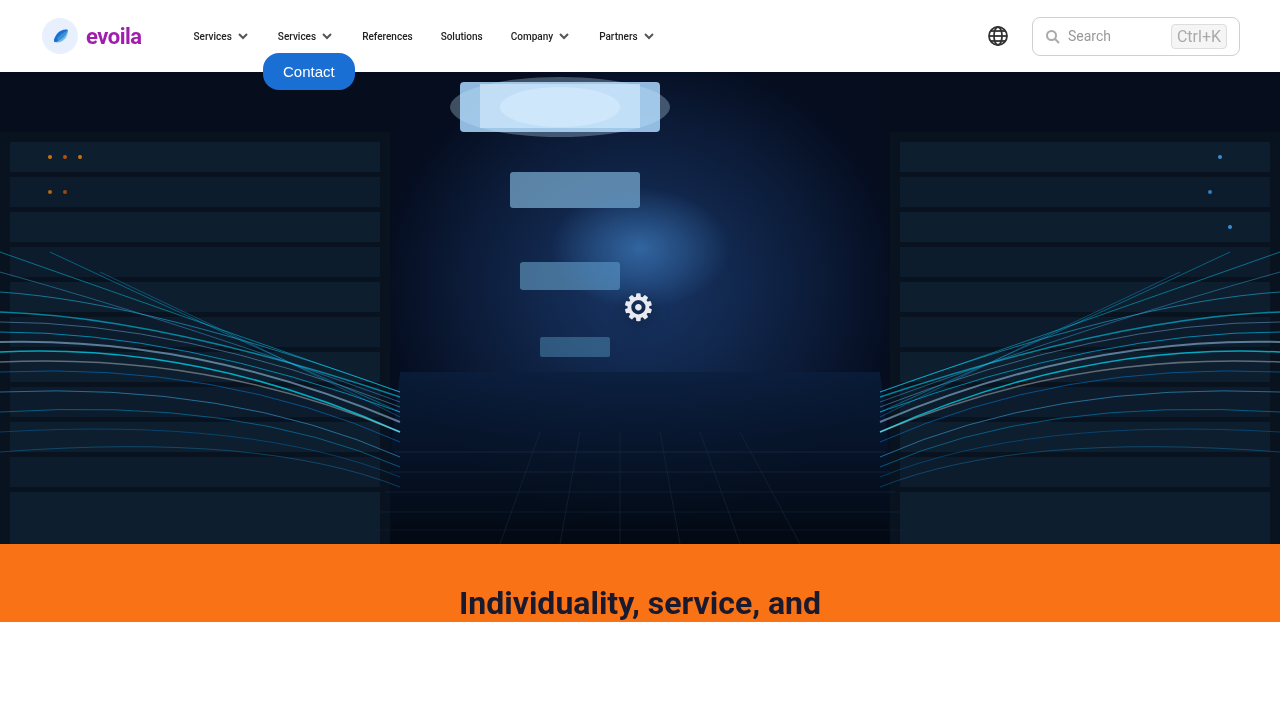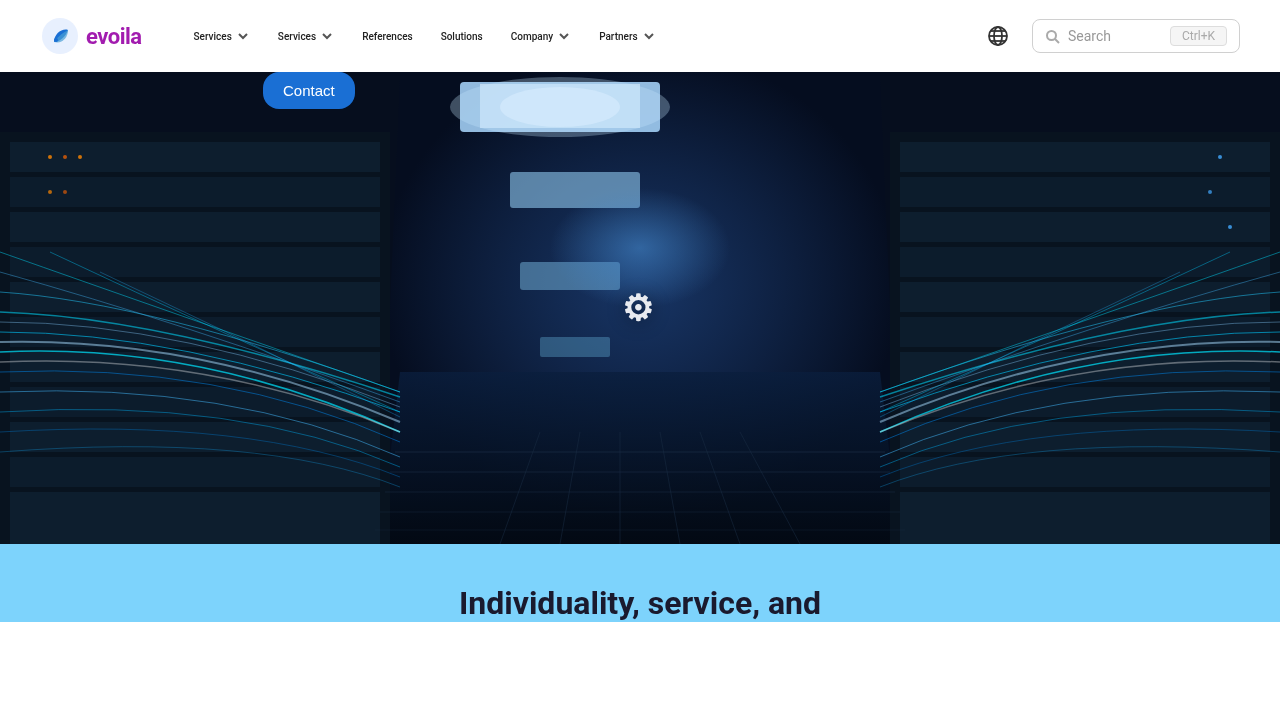"Ctrl+K" .search-shortcut { font-size: 12px -> 16px; padding: 2px 11px -> 2px 5px }
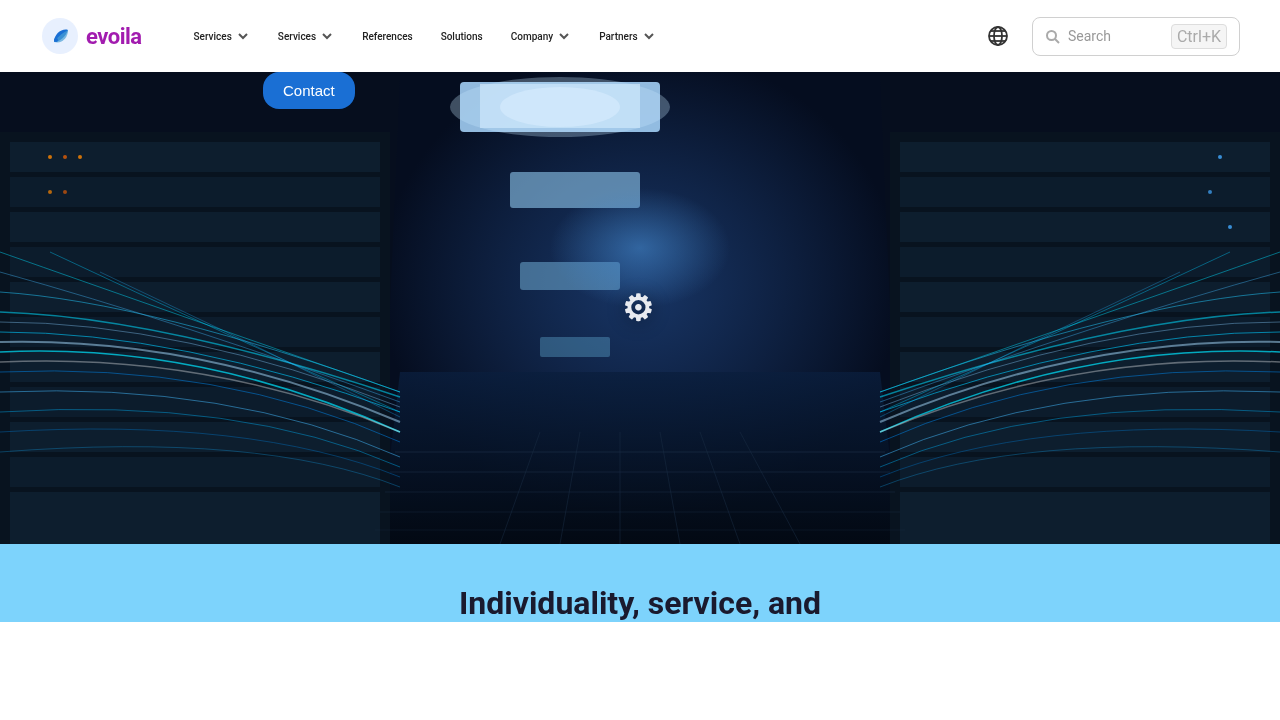"Contact" .contact-btn { top: 72px -> 53px }
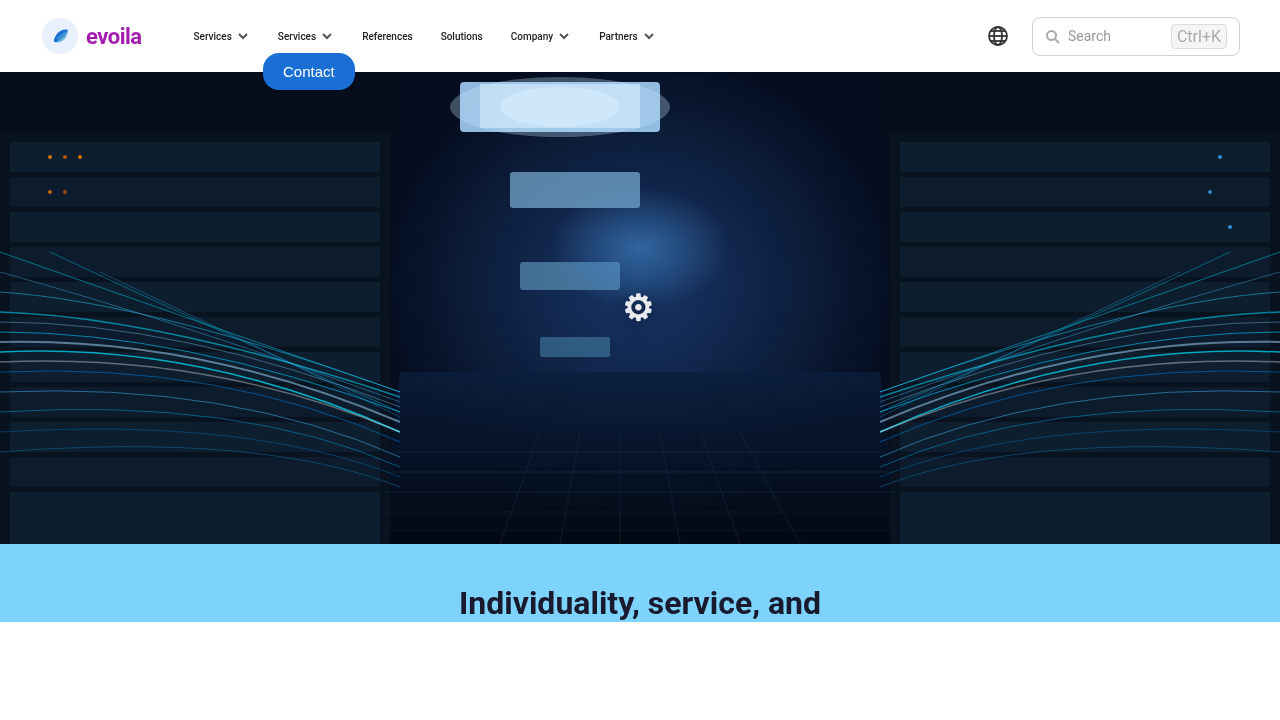"Individuality, service, and" .below-hero { background: #7dd3fc -> #f97316 }
